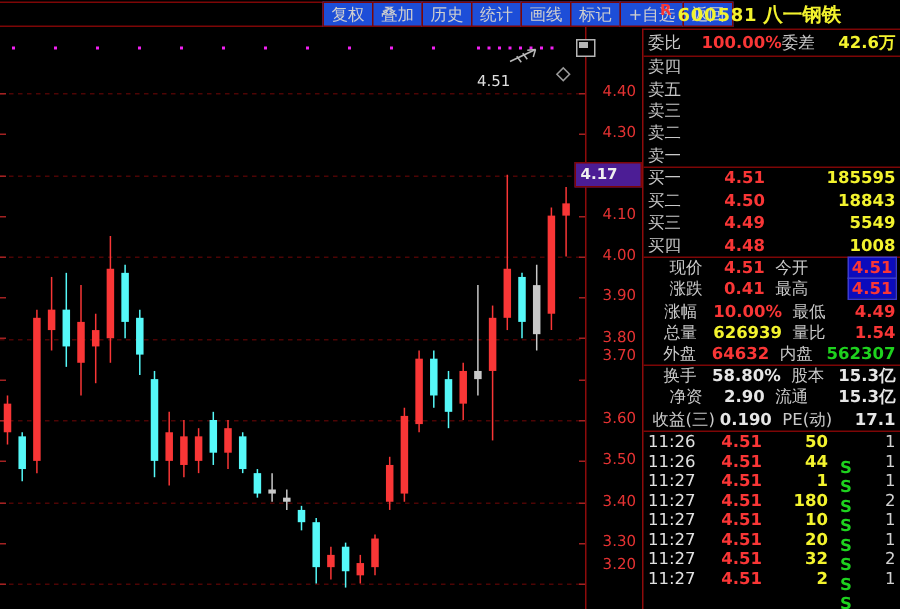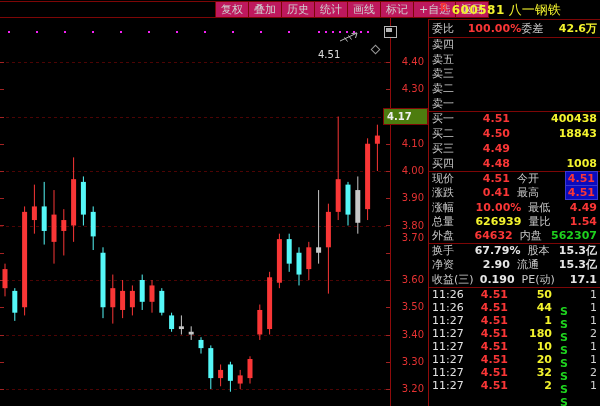"复权" .tbtn { background: #be185d -> #1d4ed8 }
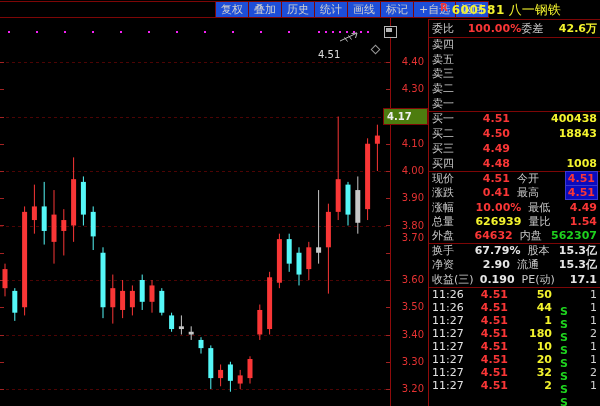"八一钢铁" #stock-name { font-weight: normal -> bold }
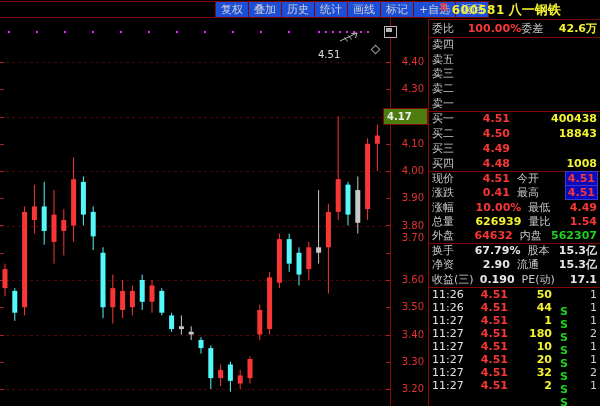"4.17" #price-box { background: #4d7c0f -> #4c1d95 }
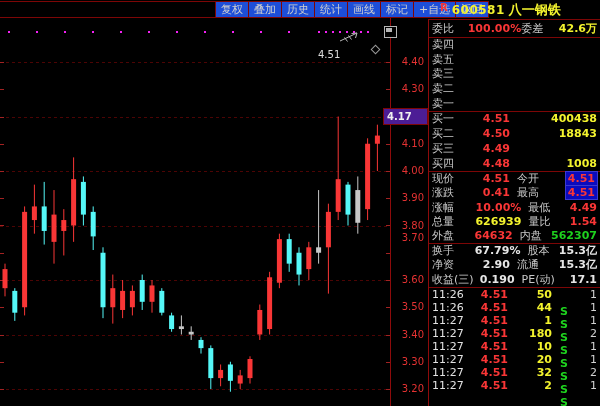"400438" span.lv { text: 400438 -> 185595 }
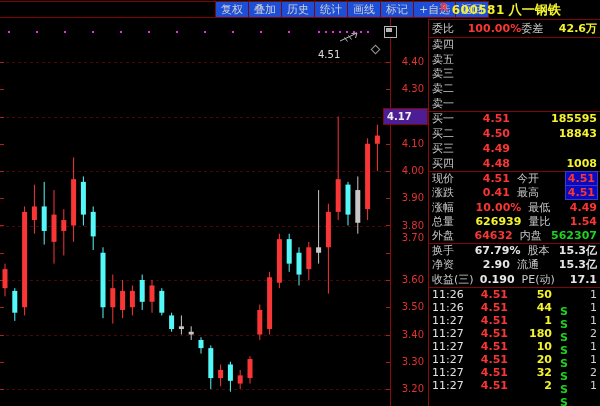"5549" span.lv { html: none -> <span>5549</span> }
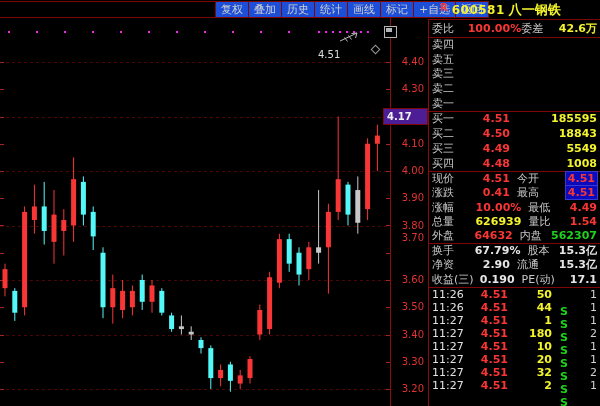"现价" .st-row .l1 { text-align: none -> center }
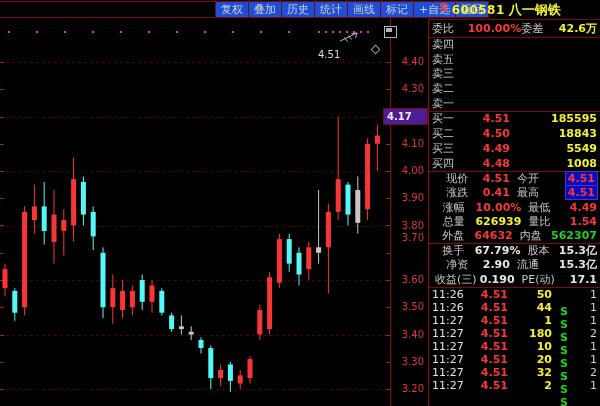"67.79%" span.v1 { text: 67.79% -> 58.80% }
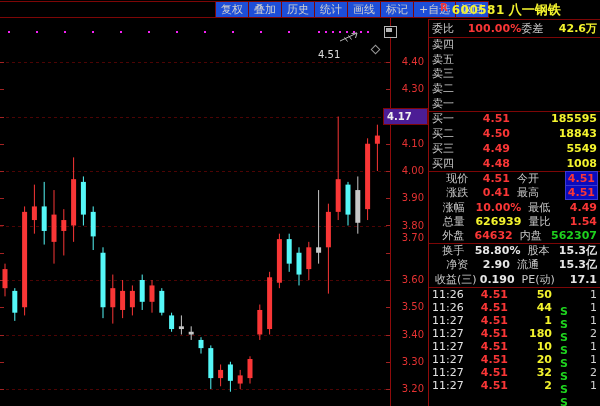"3.20" div.axis-label { top: 365px -> 353px }
